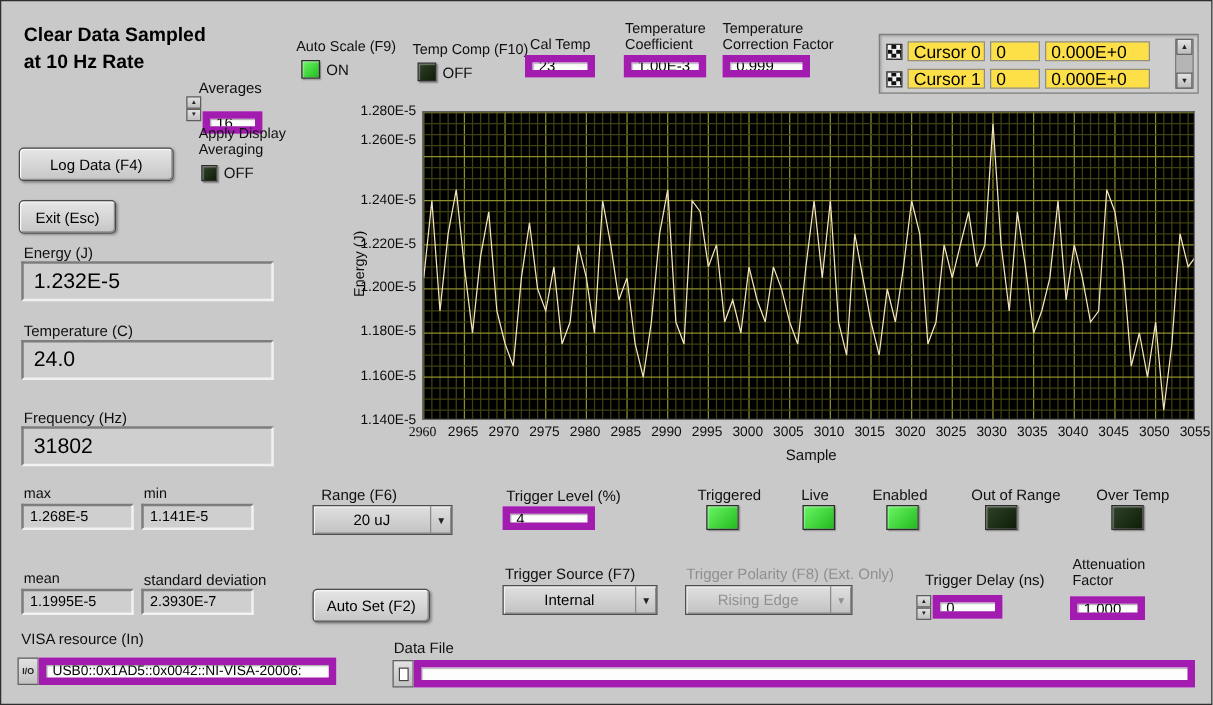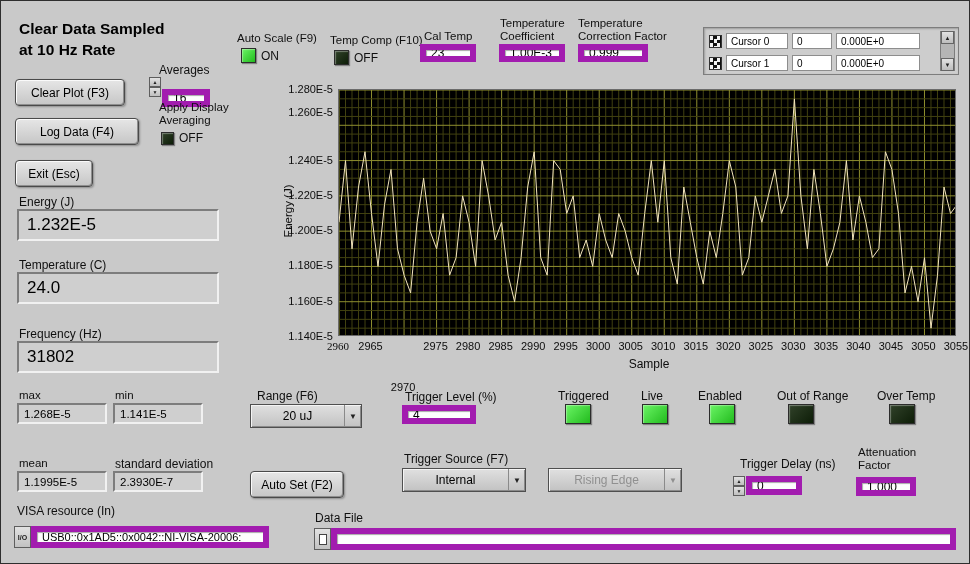"Cursor 0" .cell { background: #ffffff -> #fde047; font-size: 10px -> 14px }
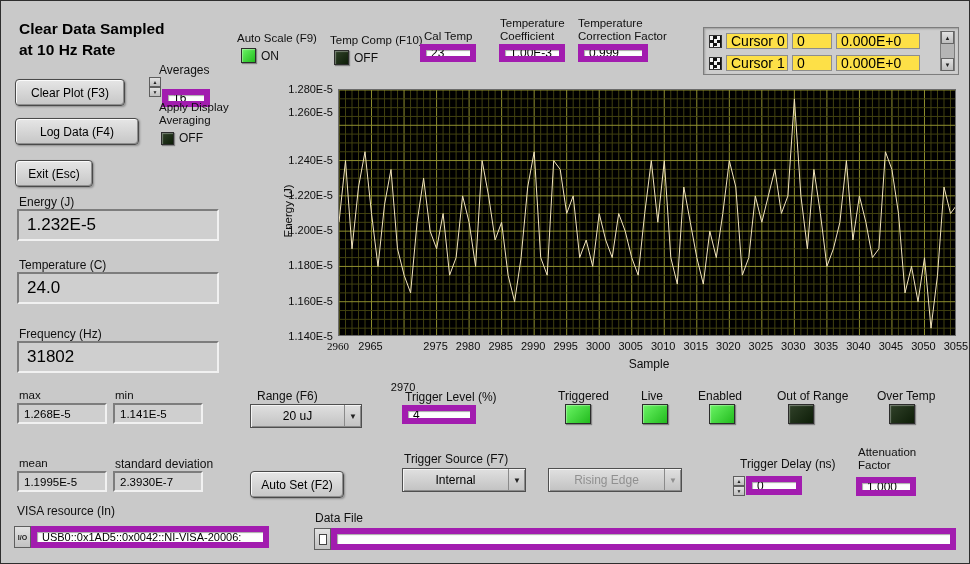"Clear Plot (F3)" button.btn { html: <button>Clear Plot (F3)</button> -> none }
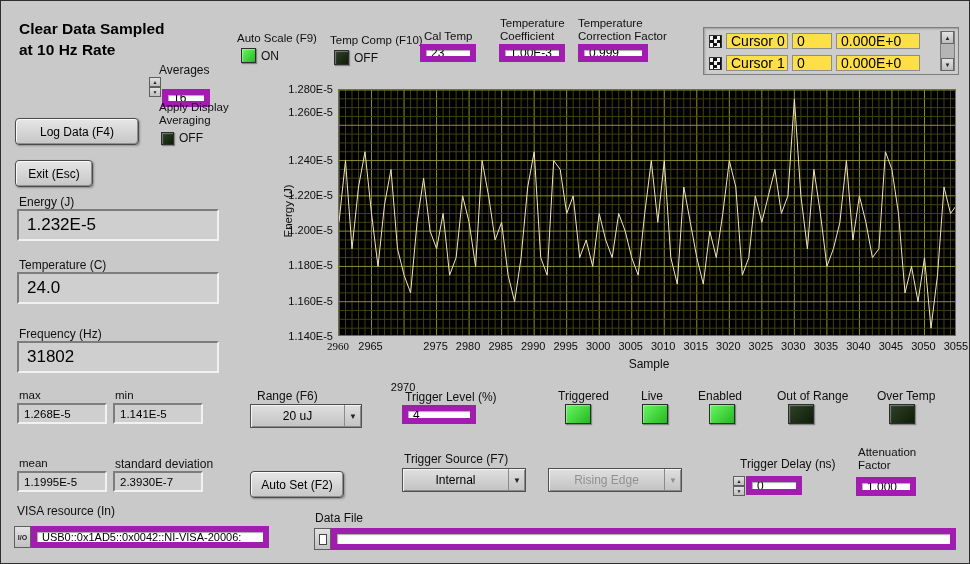"2970" div.tick { margin-top: 41px -> none }
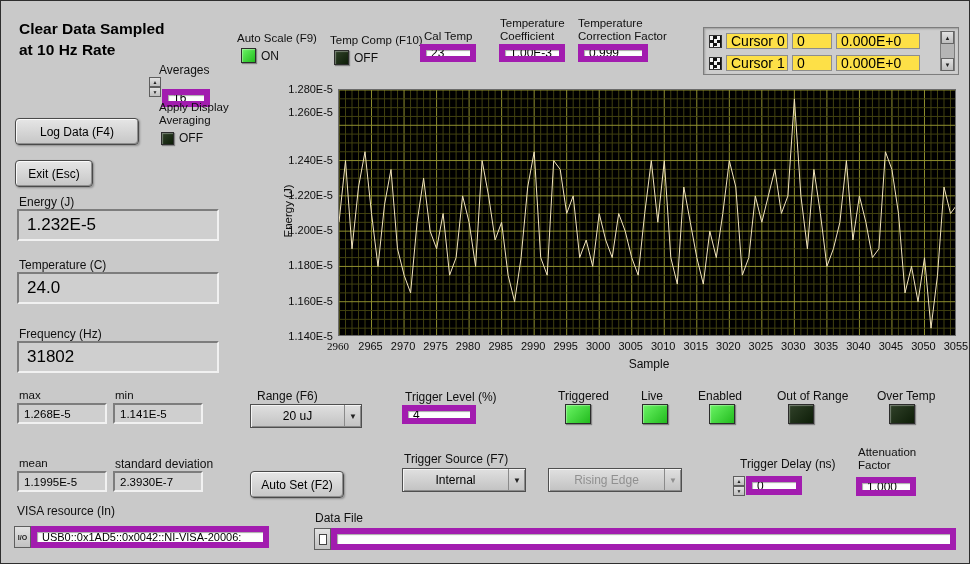"Trigger Polarity (F8) (Ext. Only)" div.lbl { html: none -> <div>Trigger Polarity (F8) (Ext. Only)</div> }
